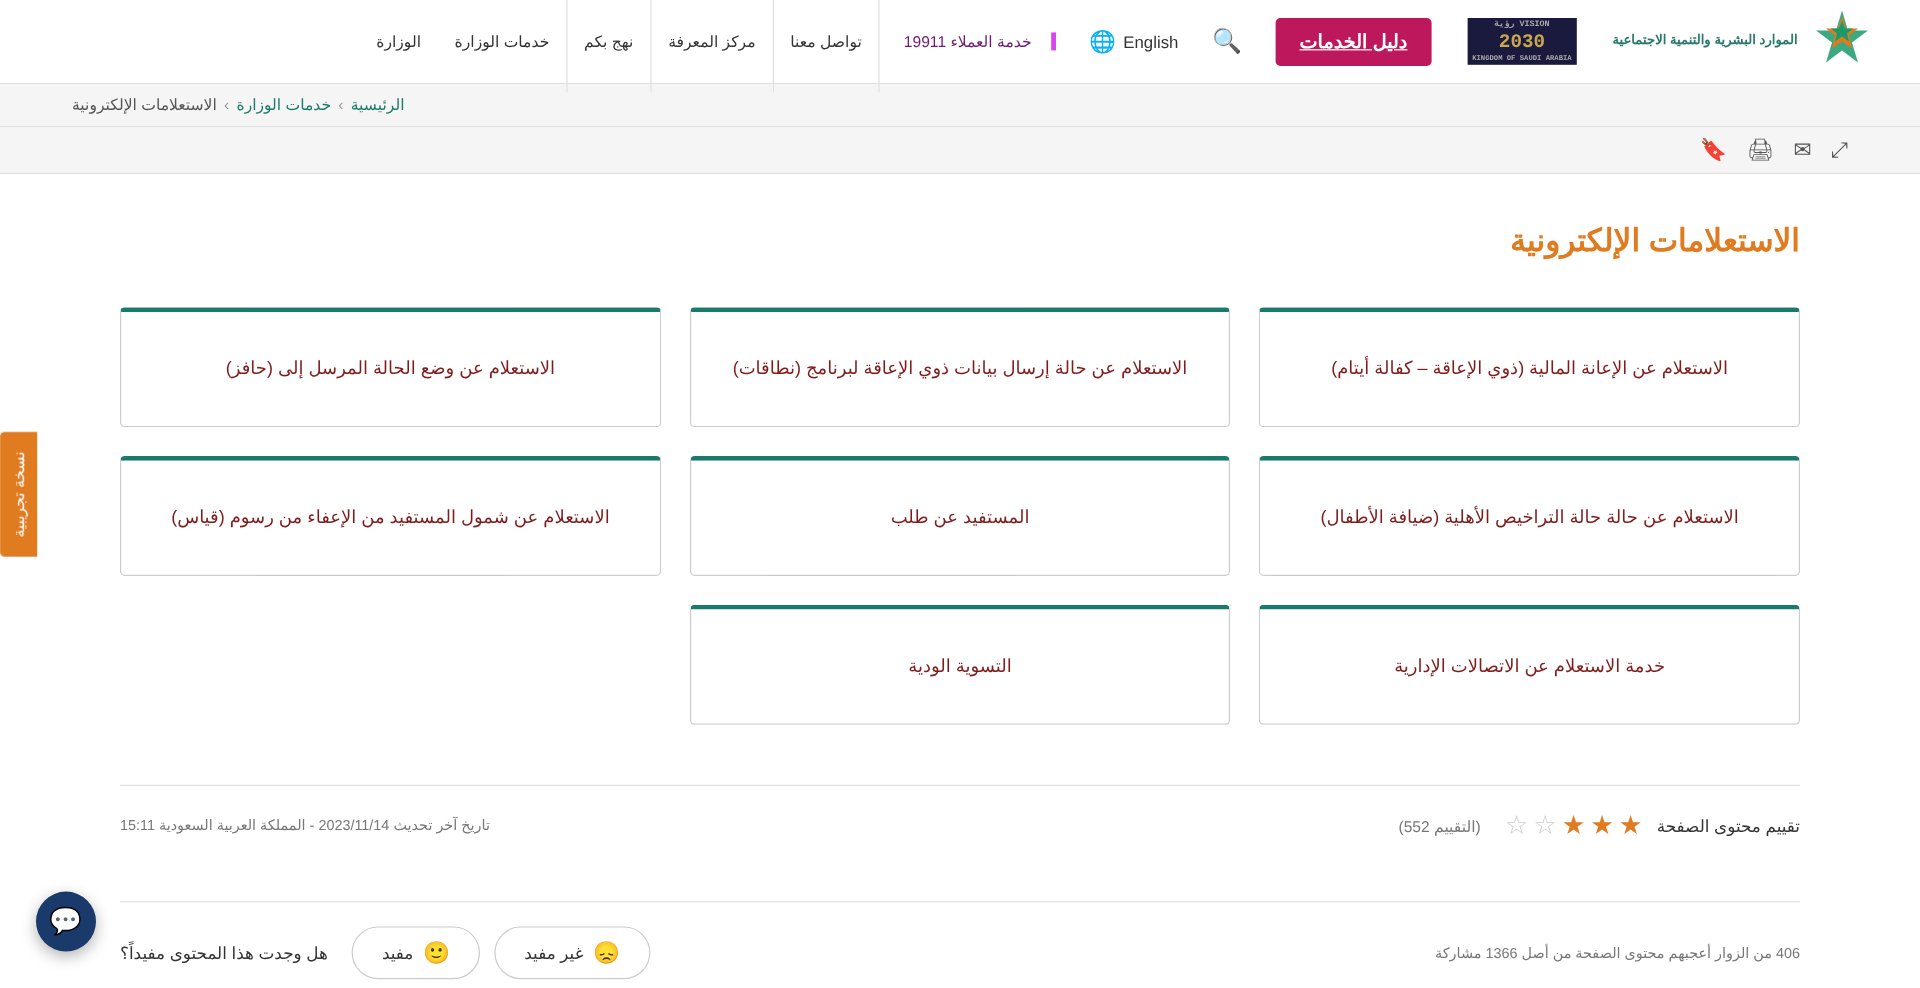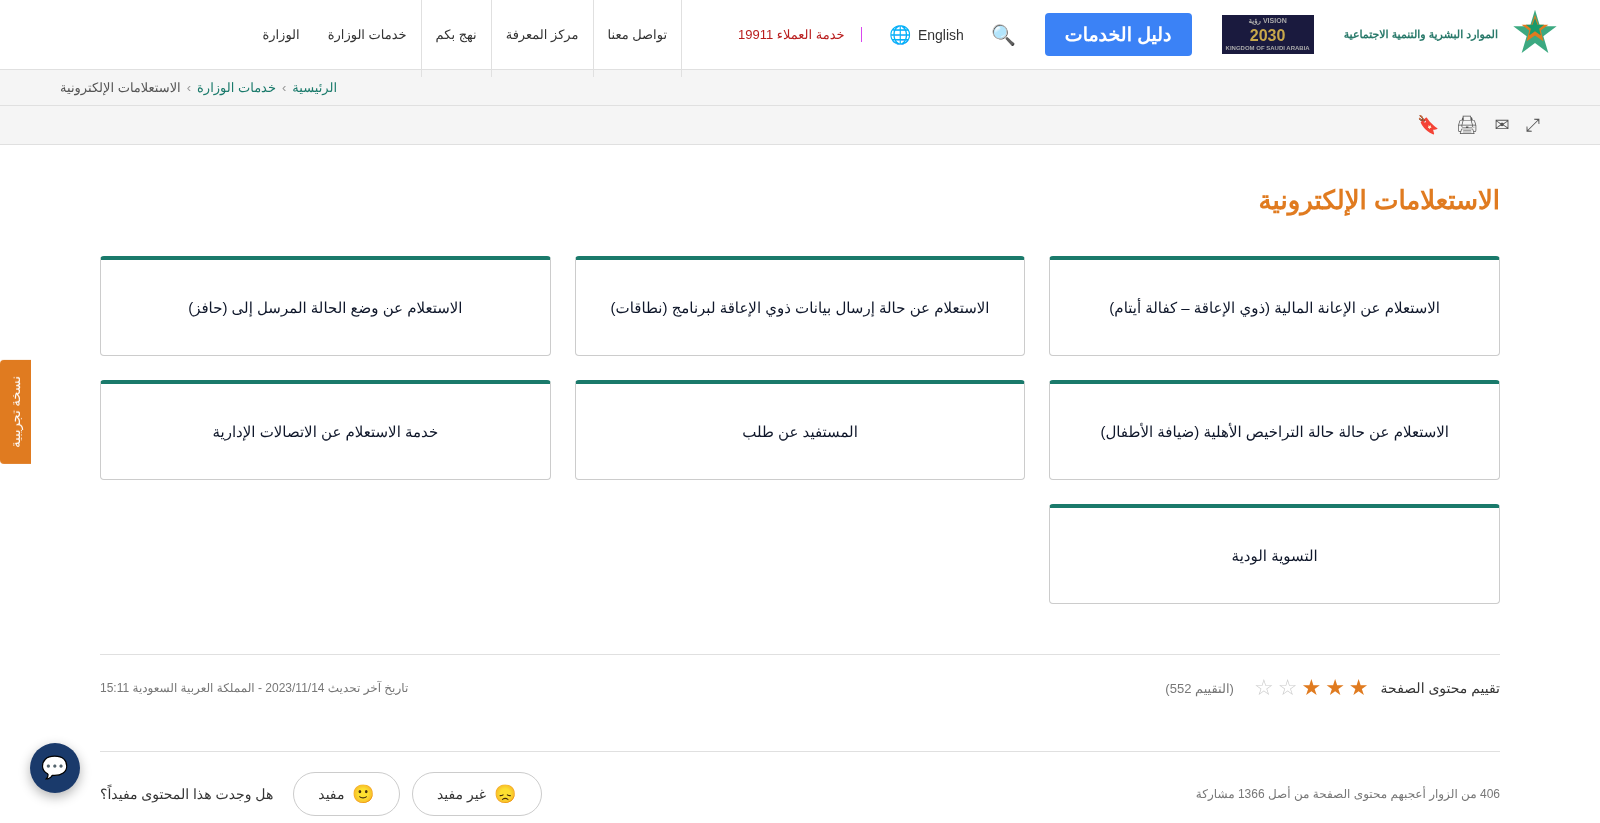"خدمة العملاء 19911" .customer-service { border-right: 1px solid #d946ef -> 4px solid #d946ef; color: #b91c1c -> #701a75; margin-left: 36px -> none }
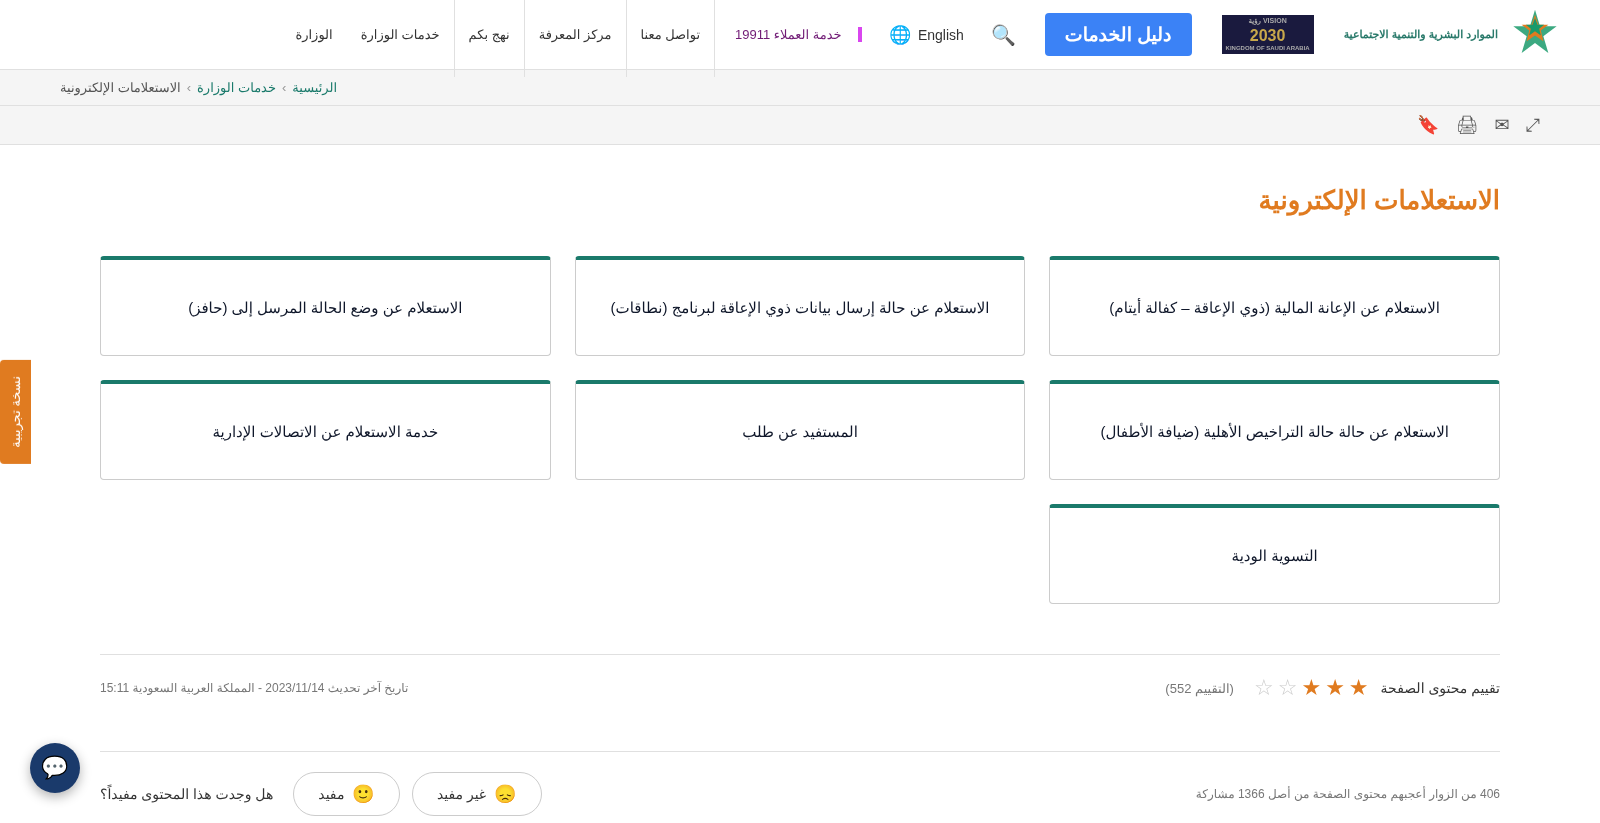"دليل الخدمات" .services-btn { background: #3b82f6 -> #be185d; font-size: 19px -> 16px; text-decoration: none -> underline }
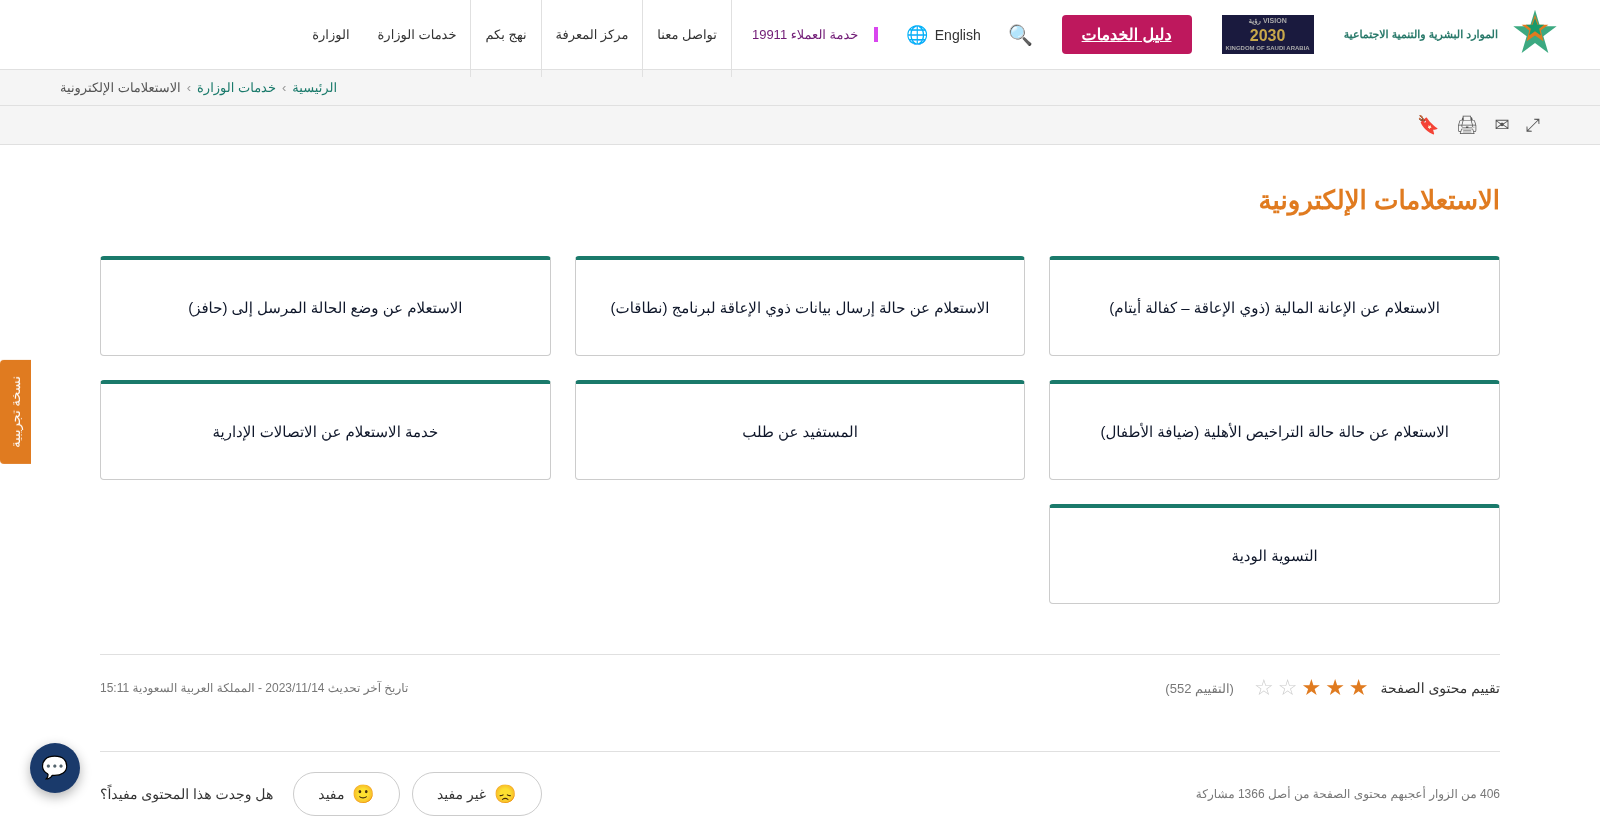"2030" .vision-logo { font-family: none -> Liberation Mono, monospace }
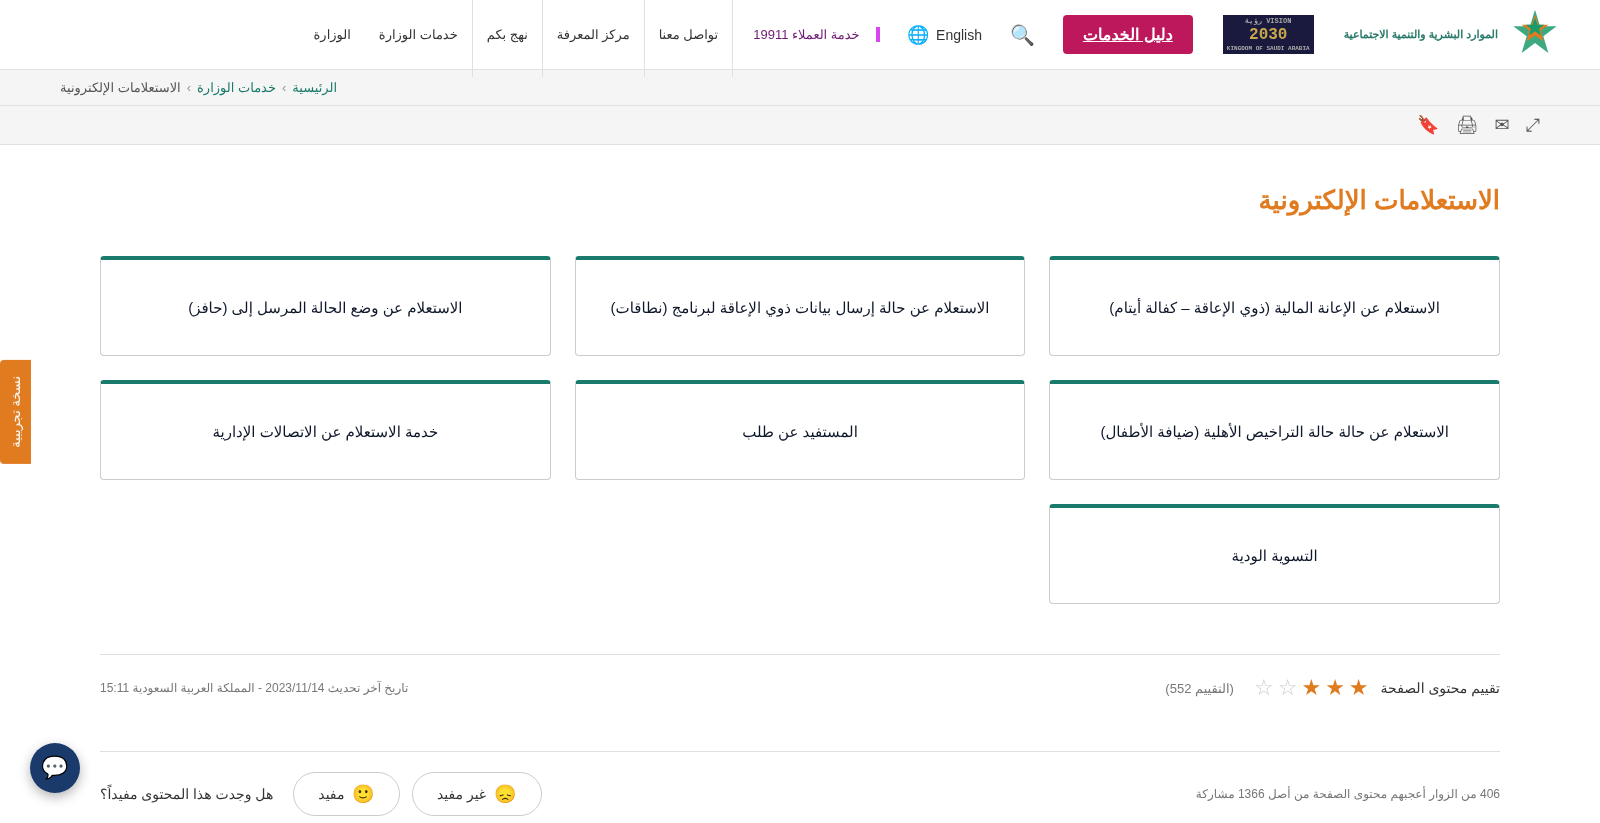"الاستعلام عن وضع الحالة المرسل" .card-text { color: #0f172a -> #7f1d1d }
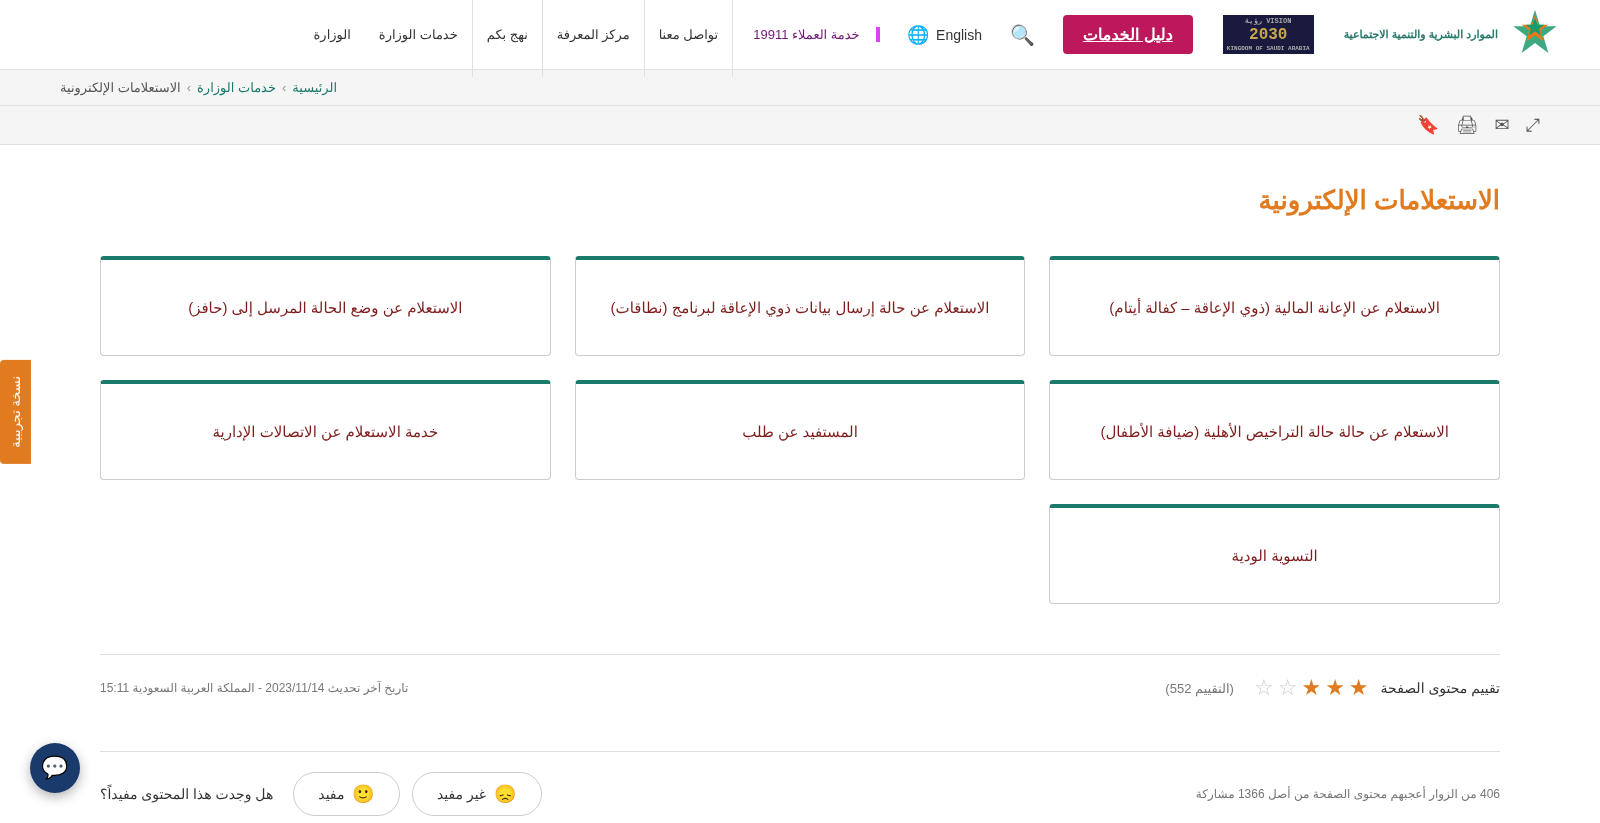"الاستعلام عن شمول المستفيد من" div.card { html: none -> <div> <span>الاستعلام عن شمول المستفيد من الإعفاء من رسوم (قياس)</span> </div> }
